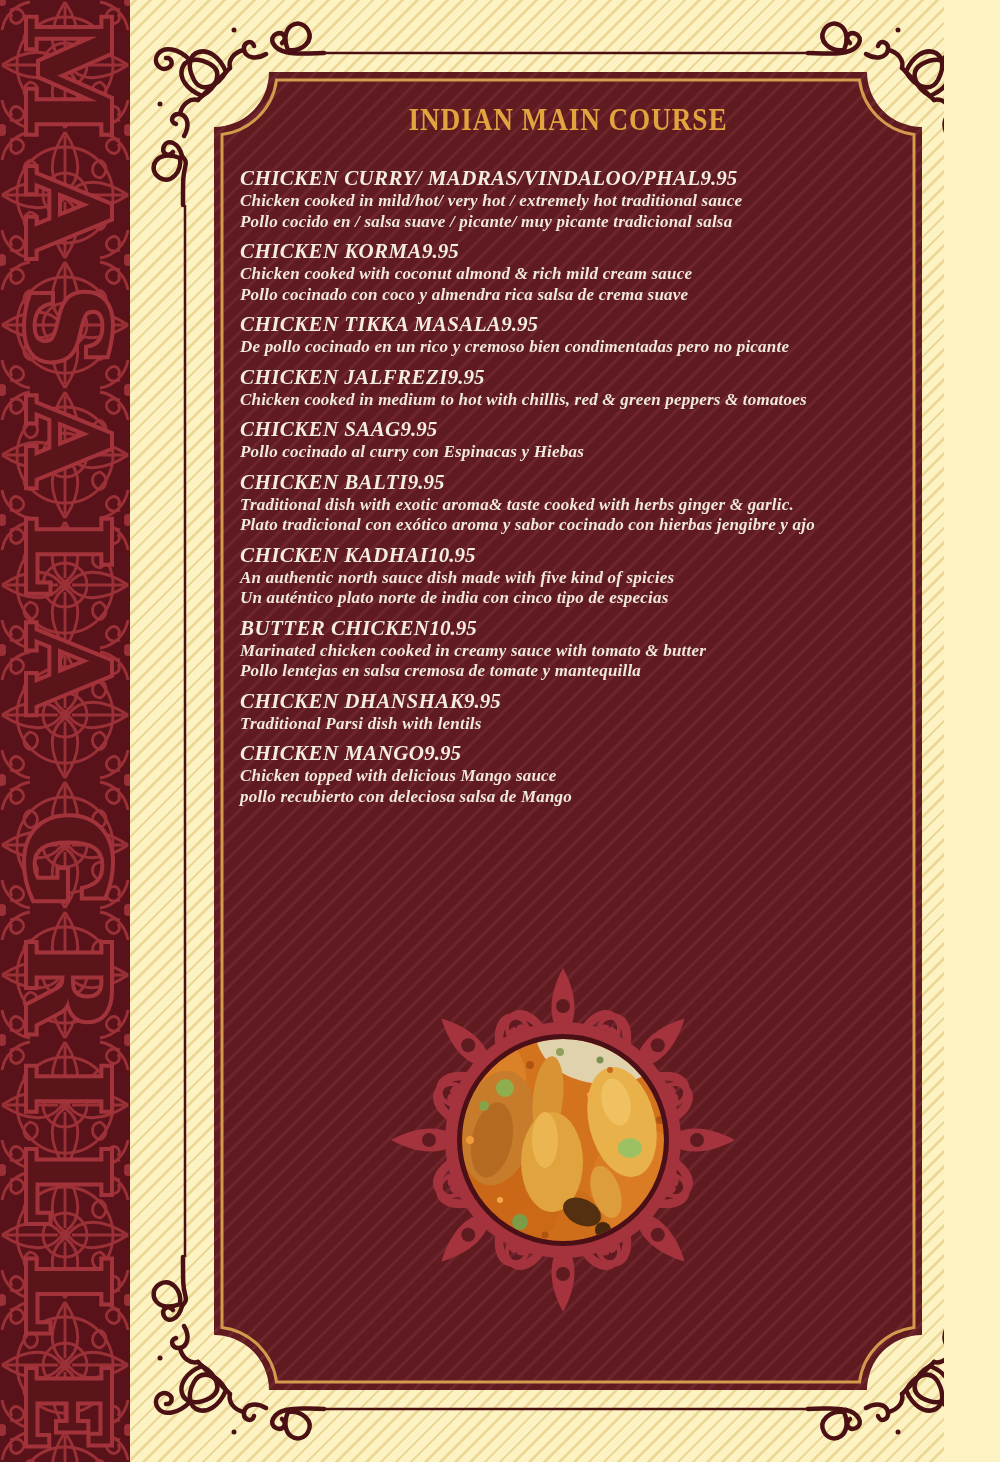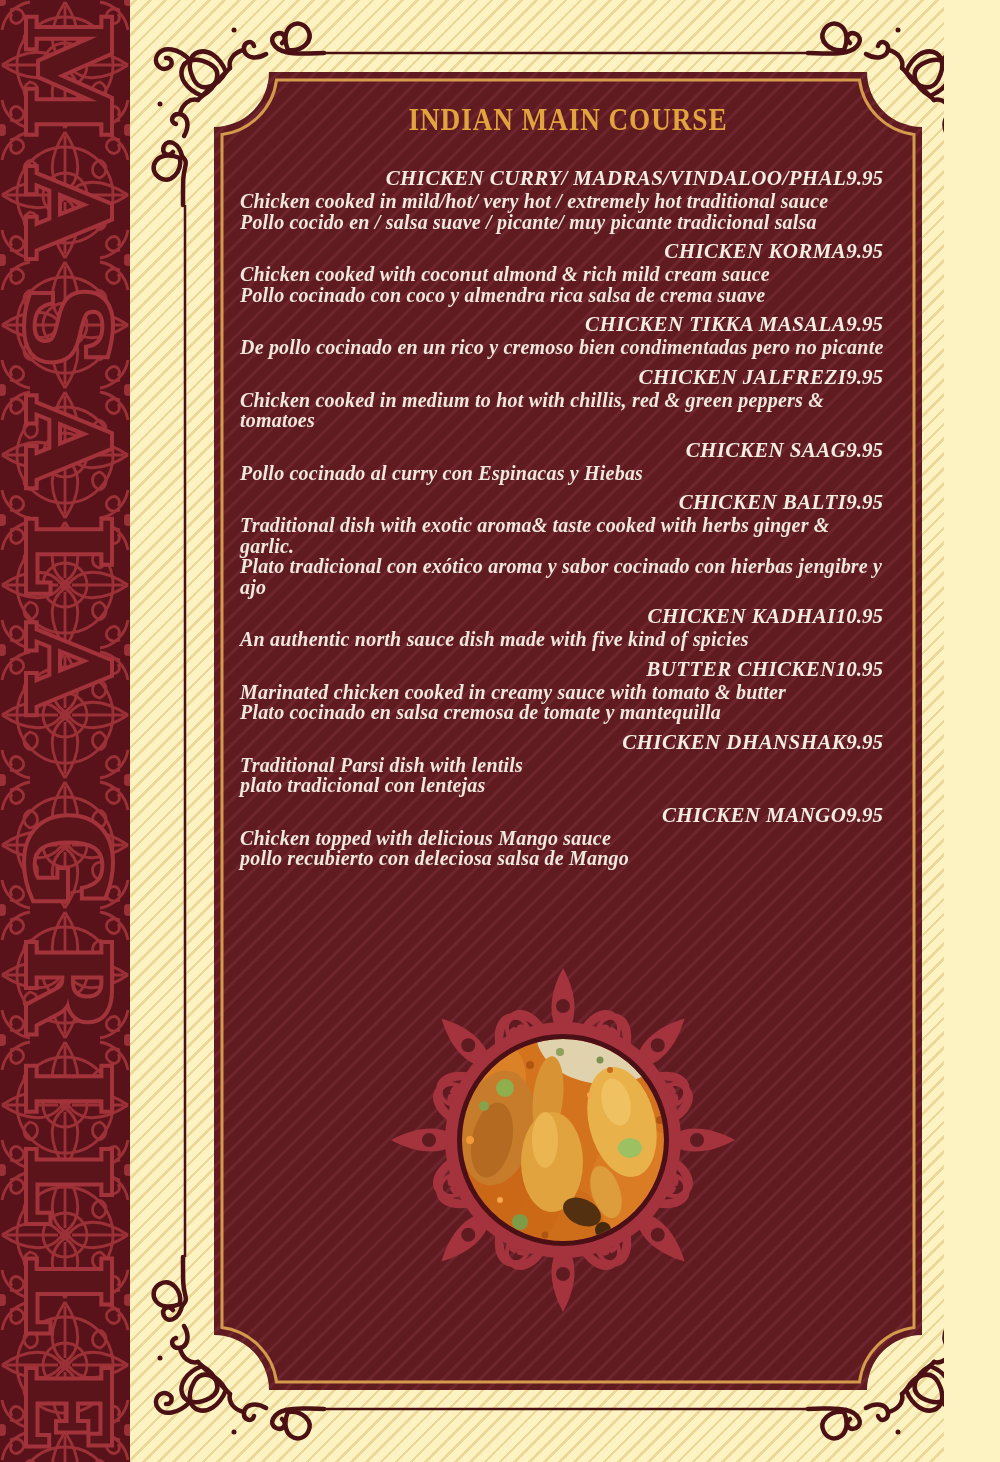"CHICKEN CURRY/ MADRAS/VINDALOO/PHAL" .irow { justify-content: flex-end -> flex-start }
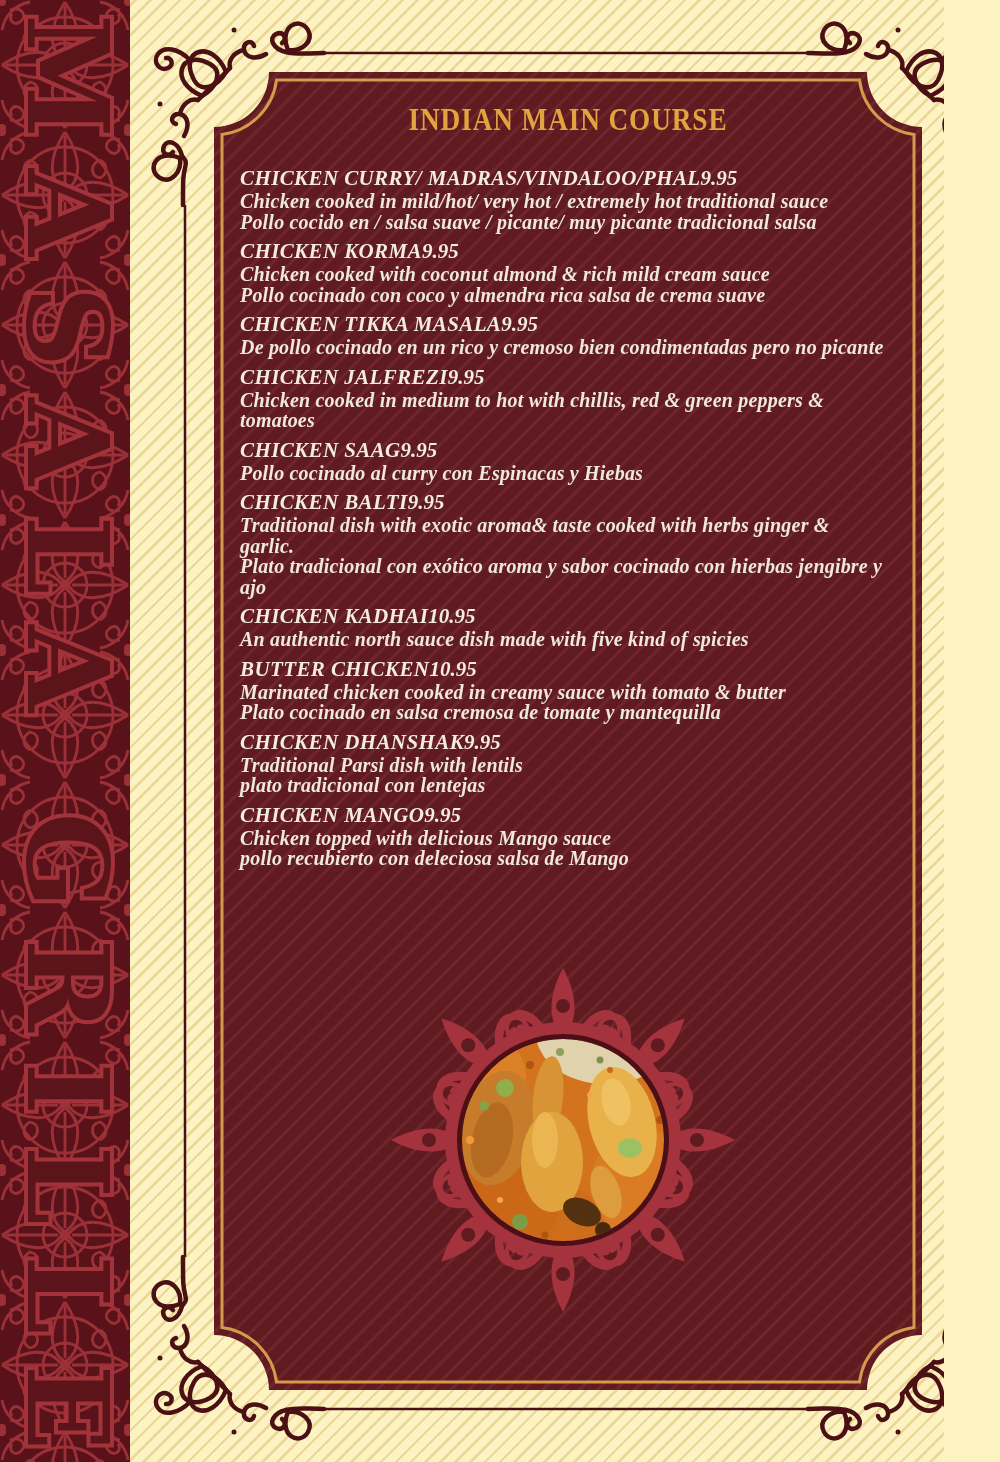"Chicken cooked in mild/hot/ very" .idesc { font-size: 20px -> 17px }
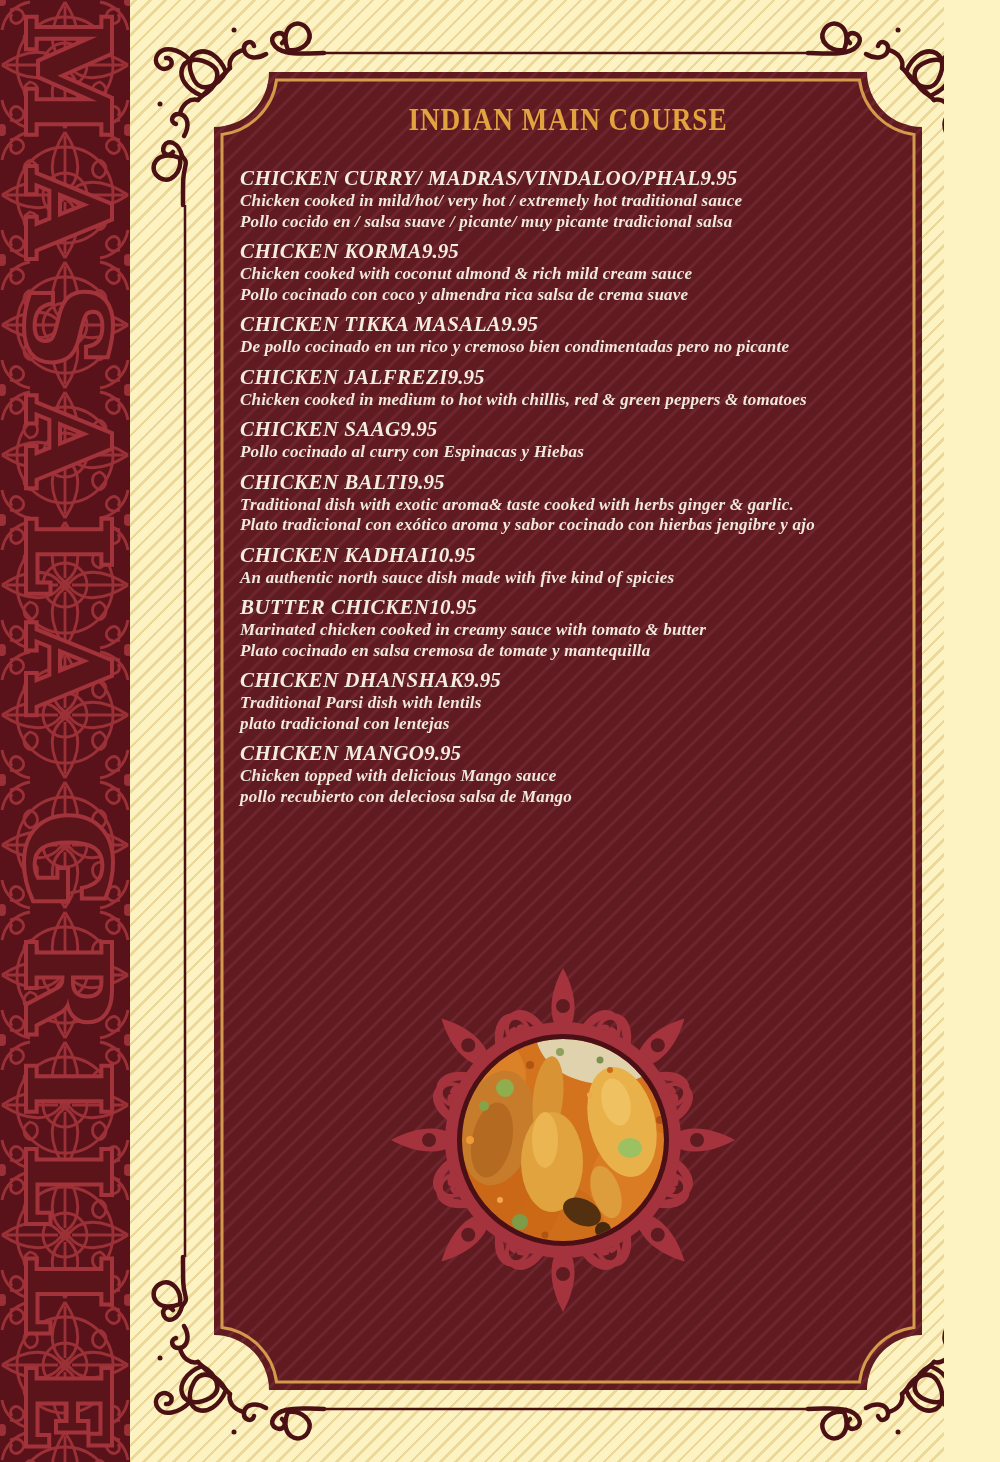"Un auténtico plato norte de" div.idesc { html: none -> <div>Un auténtico plato norte de india con cinco tipo de especias</div> }
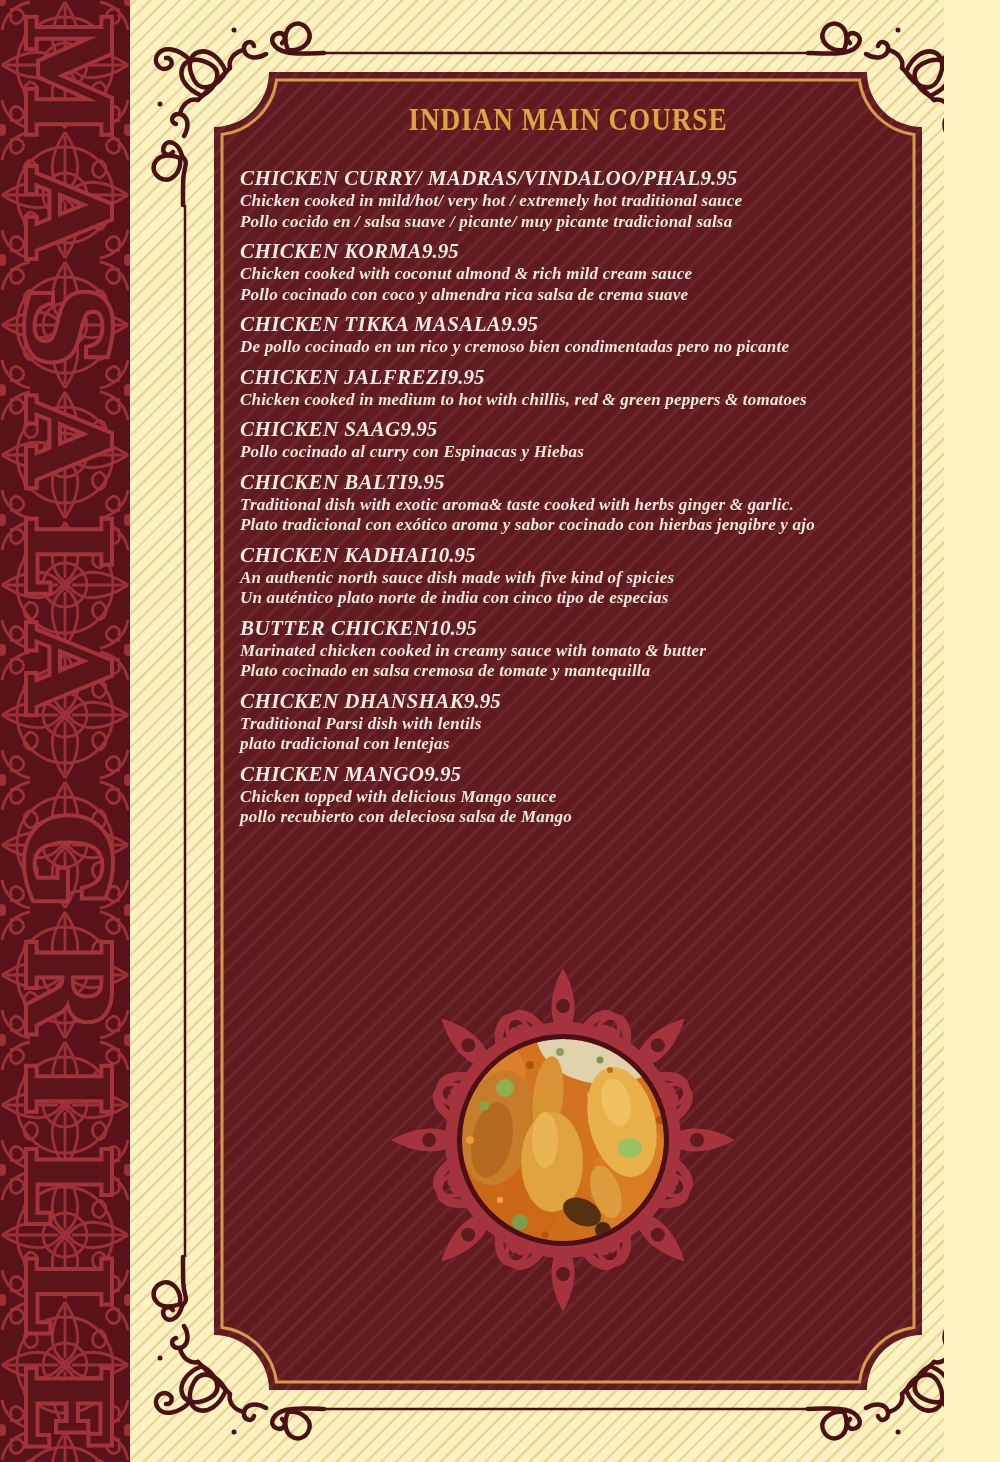"Plato cocinado en salsa cremosa" div.idesc { text: Plato cocinado -> Pollo lentejas }
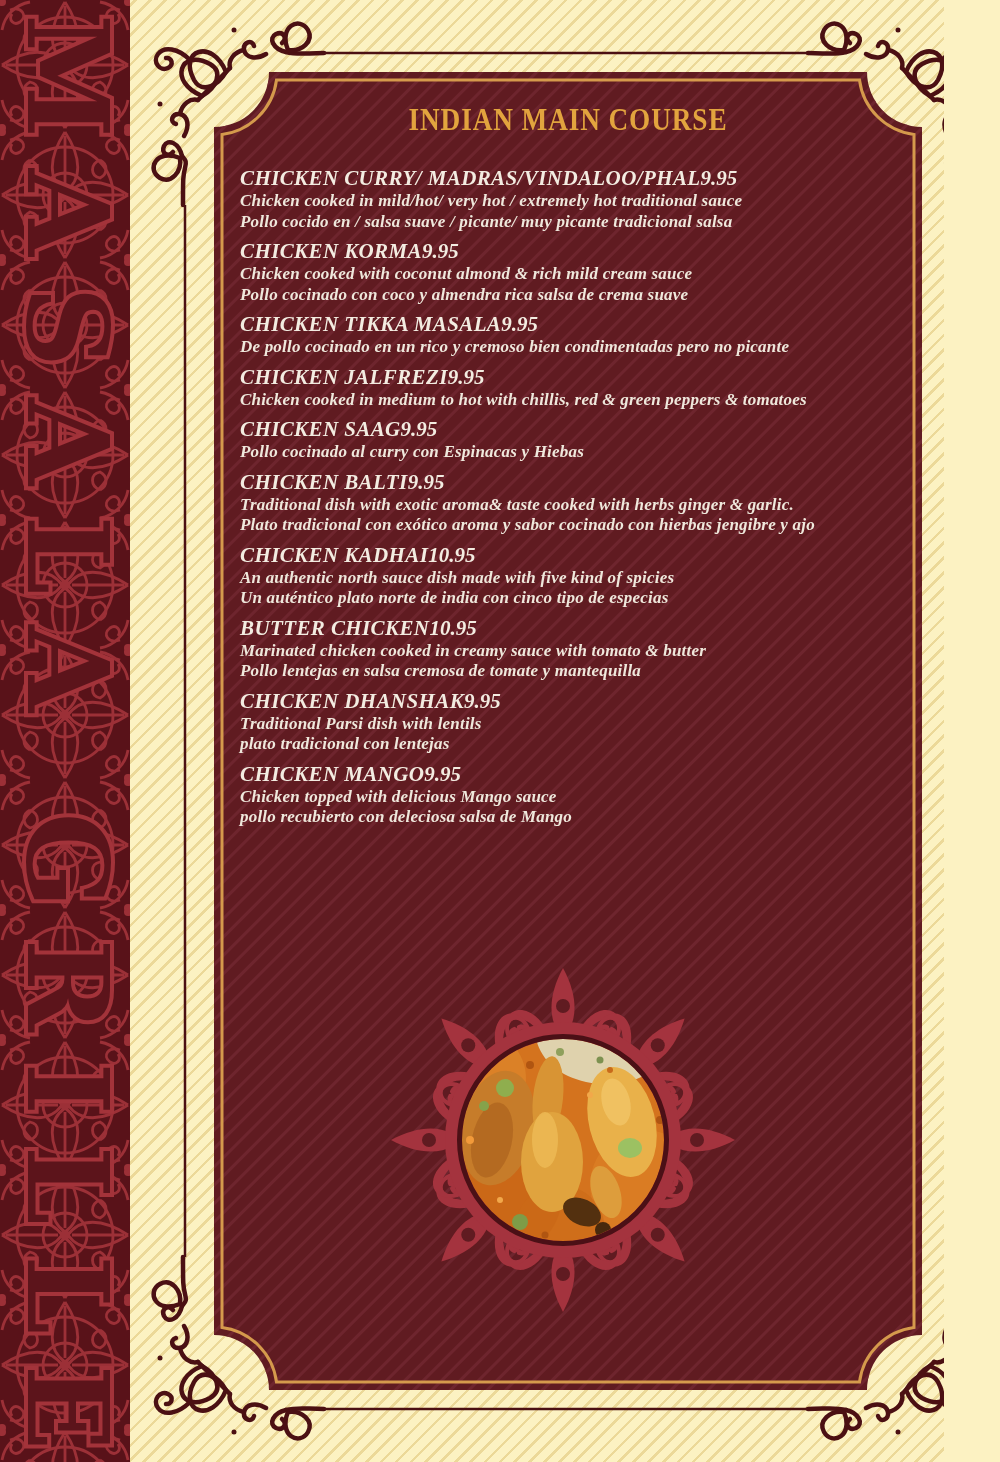"plato tradicional con lentejas" div.idesc { html: <div>plato tradicional con lentejas</div> -> none }
